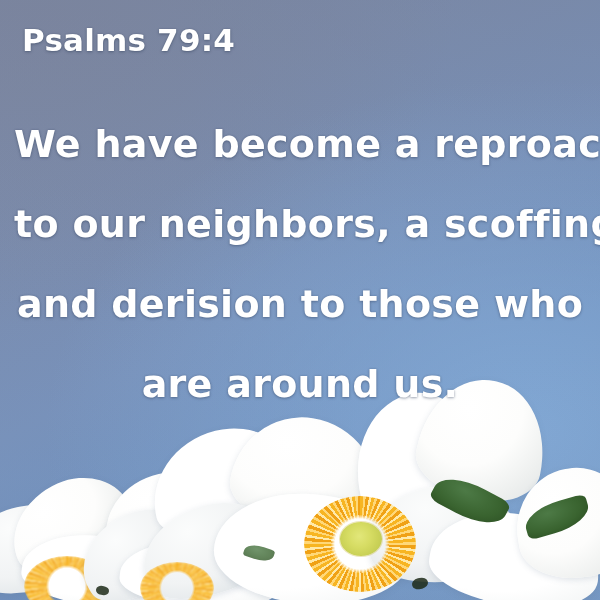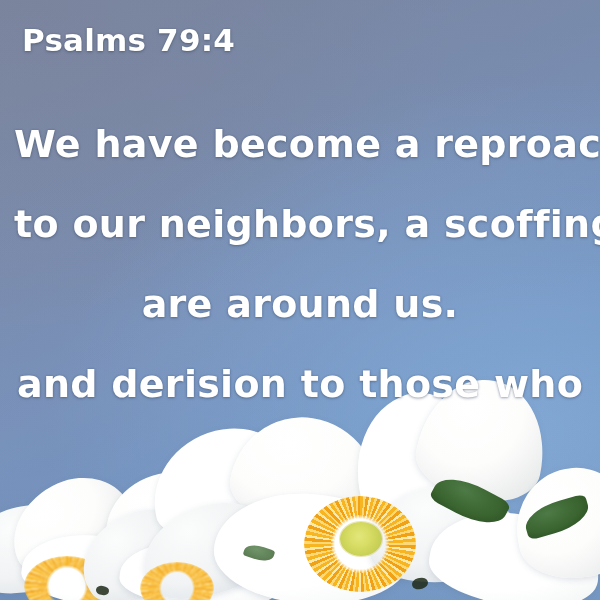"are around us." div.verse-line { order: before "and derision to those who" -> after "and derision to those who" }
